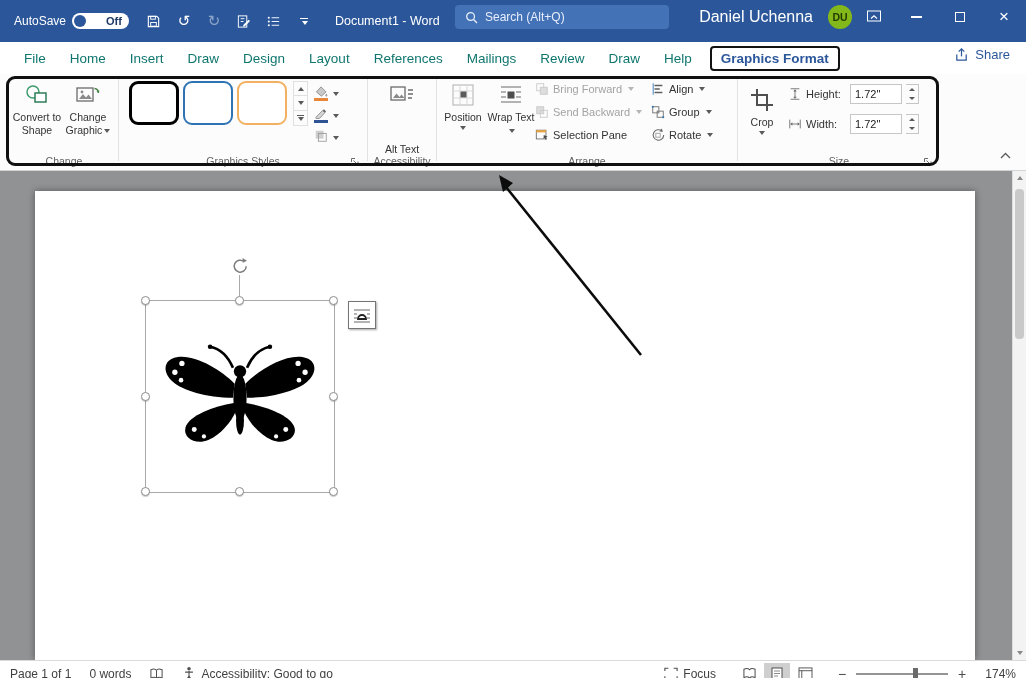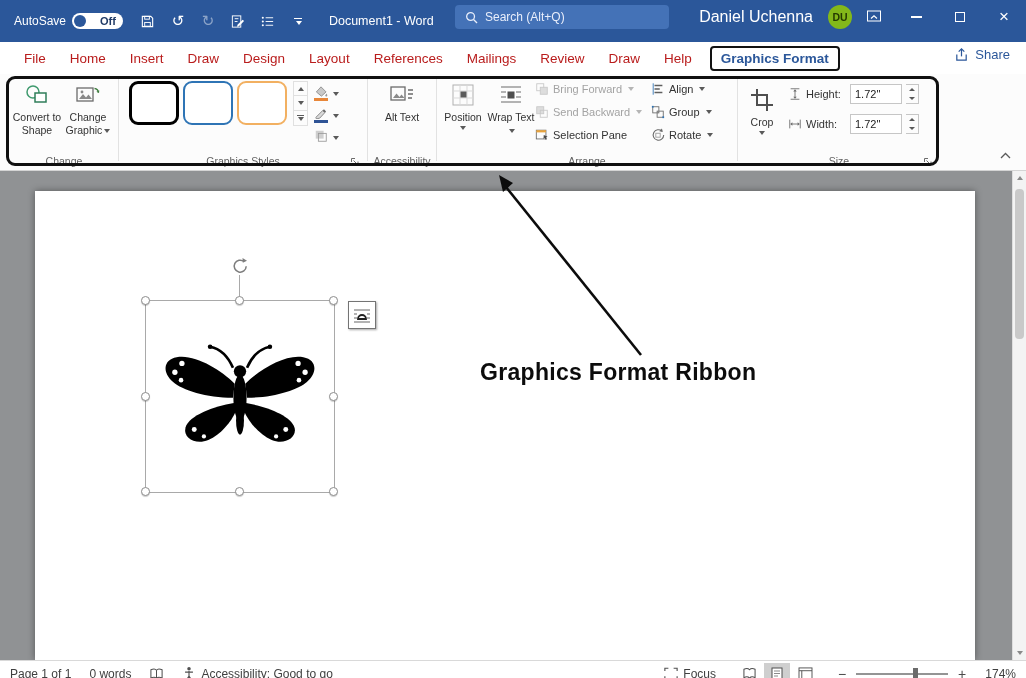"Off" .toggle { gap: 14px -> 20px }
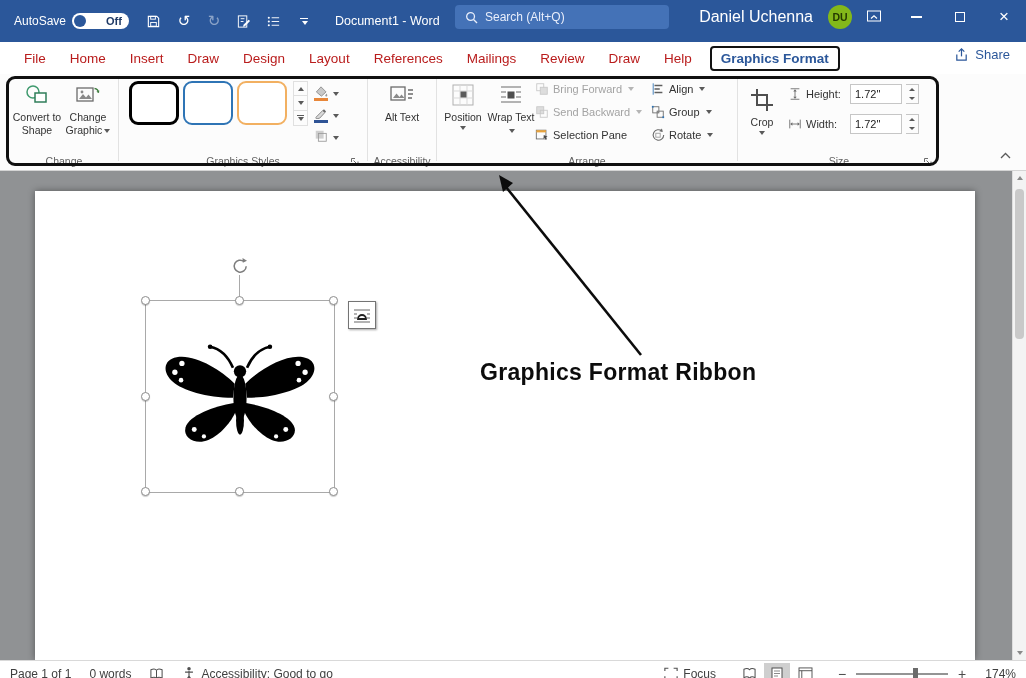"File" .tab { color: #b91c1c -> #0f766e }
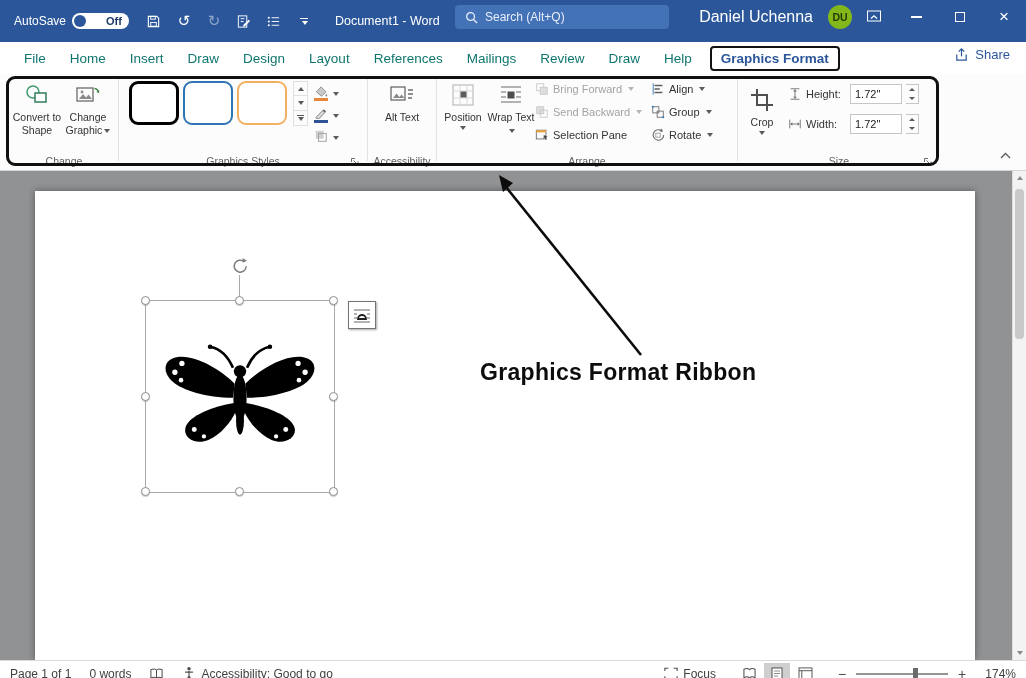"Alt Text" div.bigbtn { gap: none -> 32px }
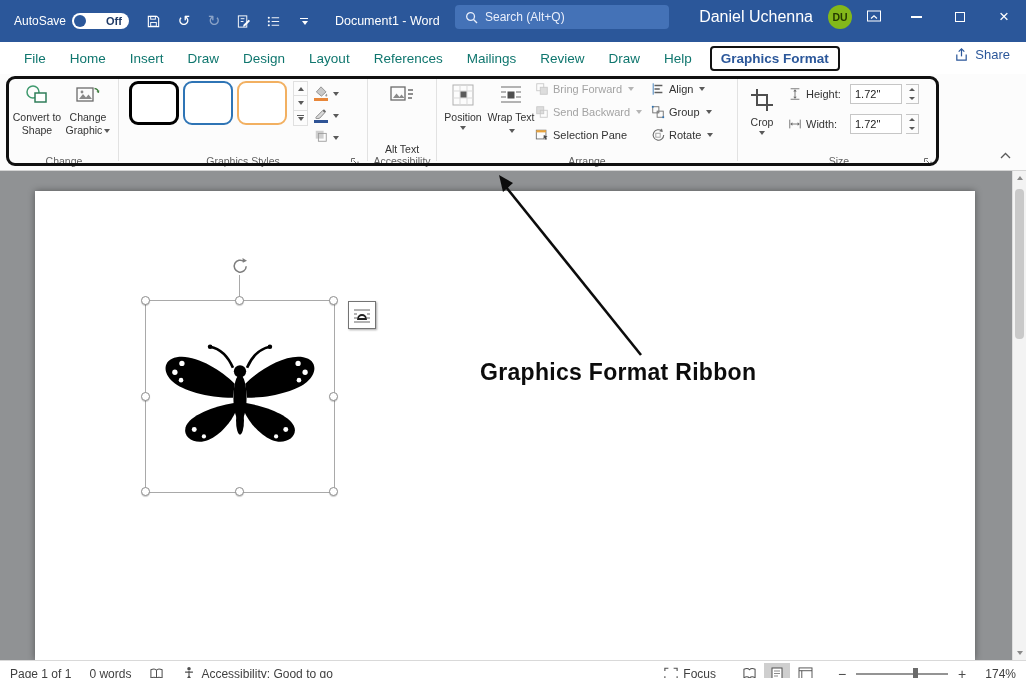"Graphics Format Ribbon" div.callout-text { html: <div>Graphics Format Ribbon</div> -> none }
